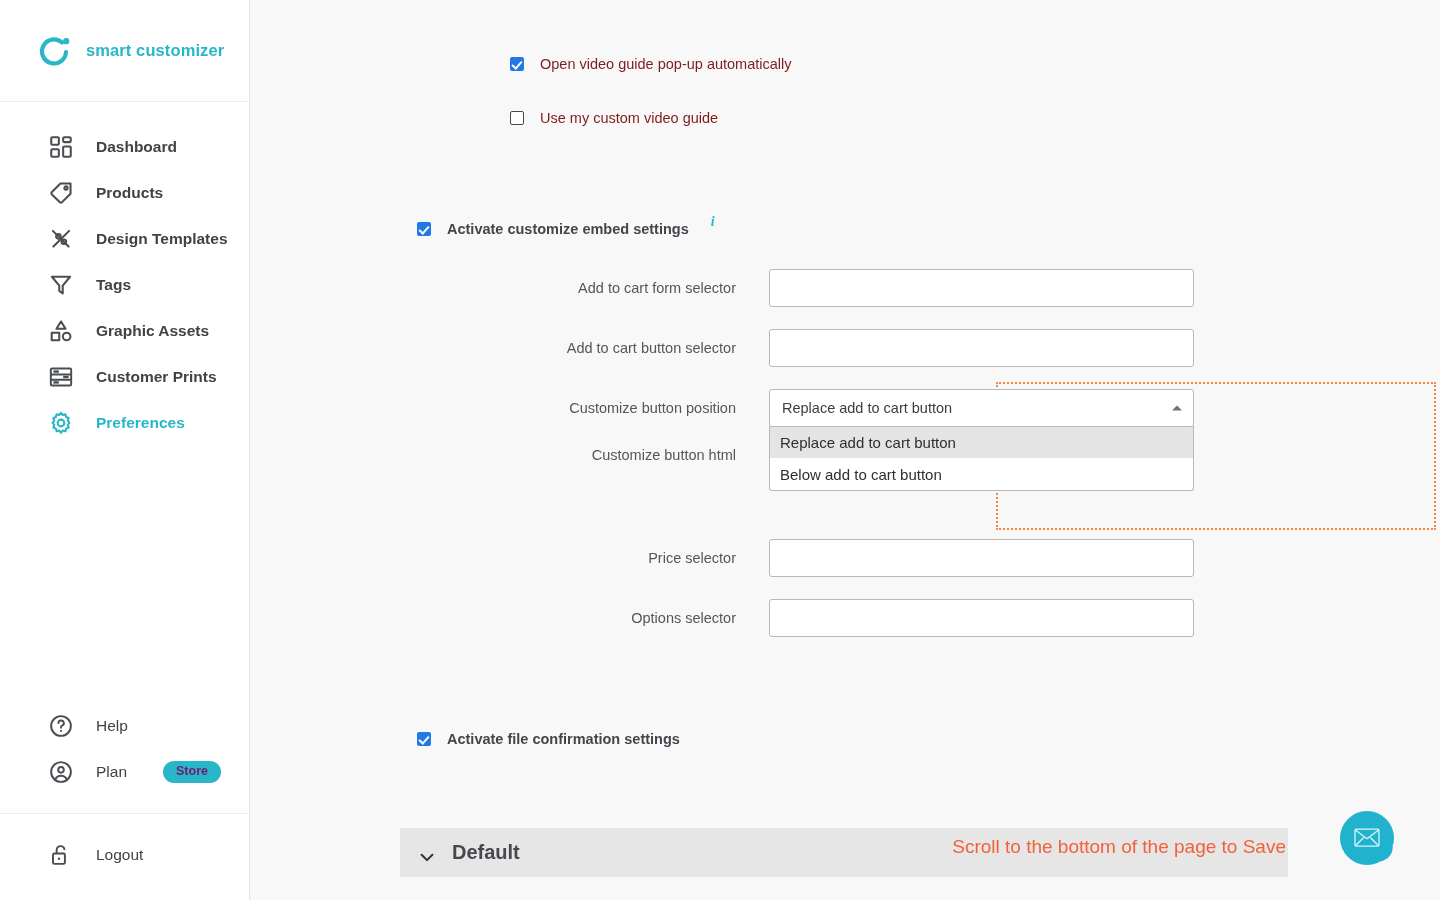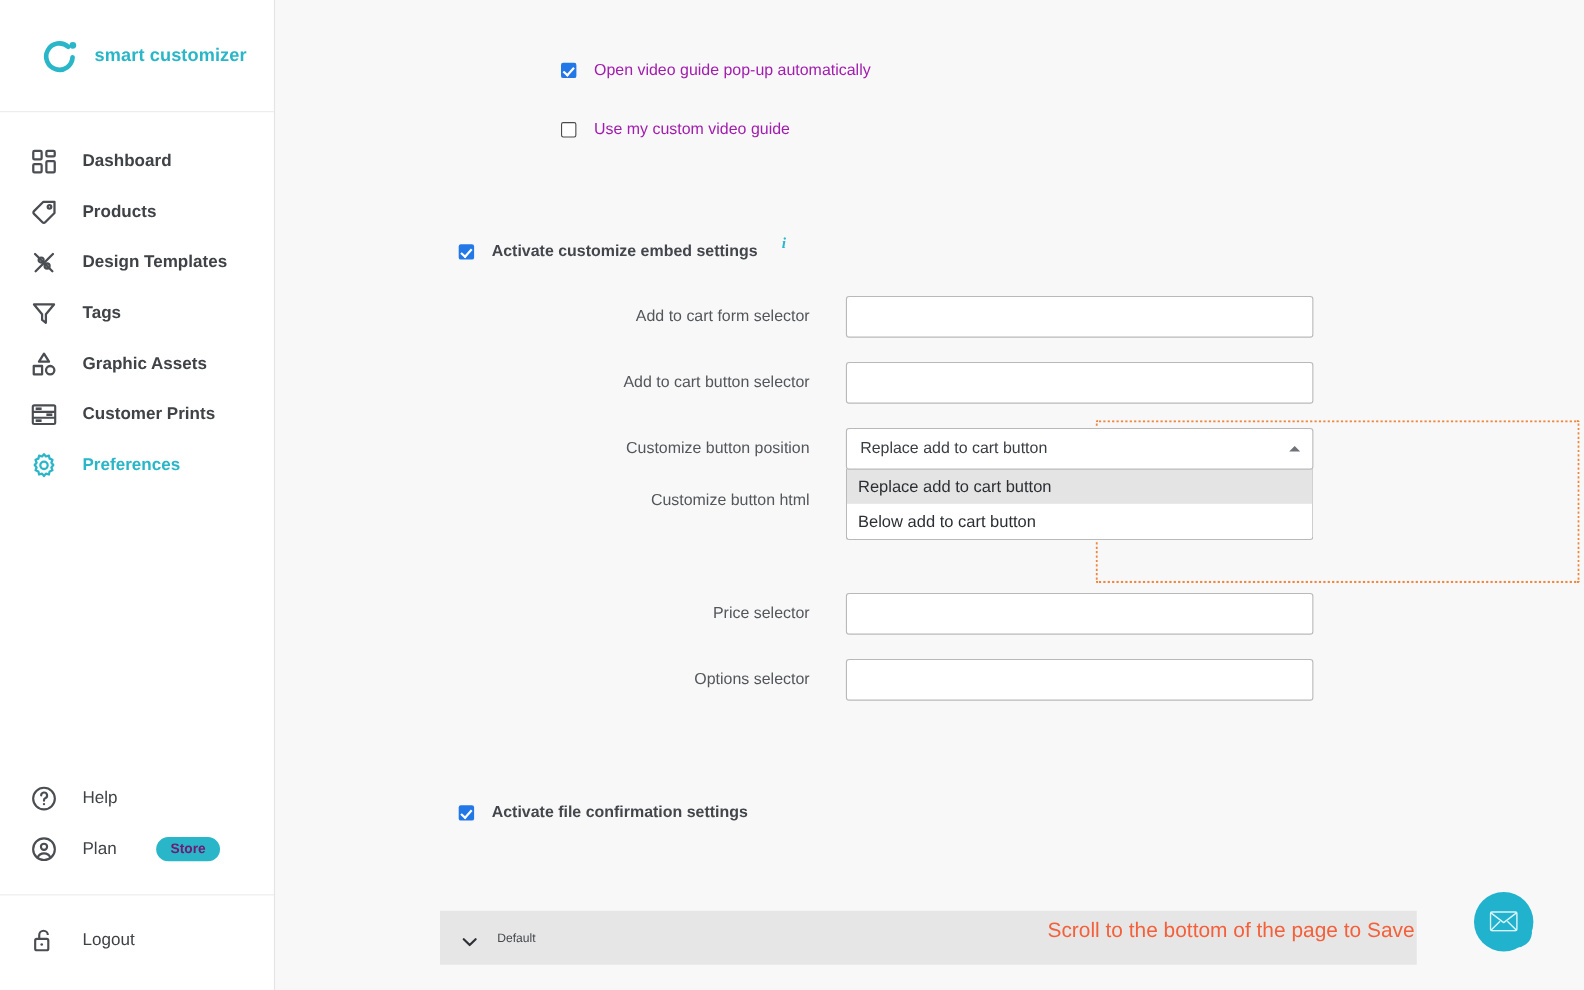"Open video guide pop-up automatically" .cb-label { color: #a21caf -> #7f1d1d }
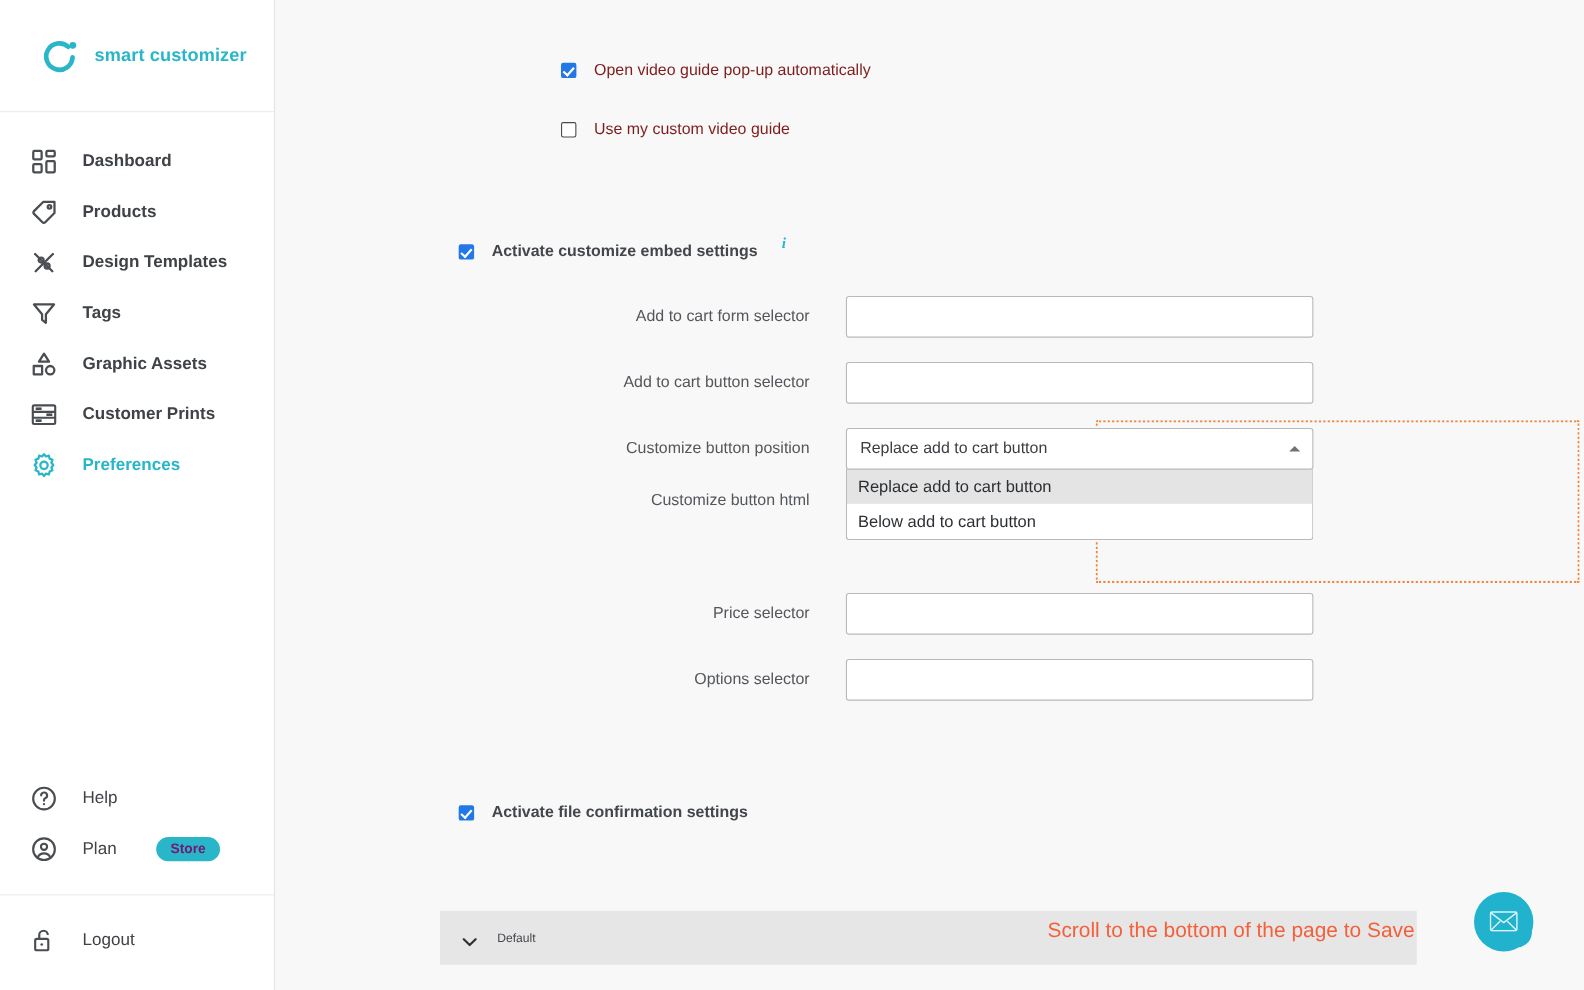"Dashboard" .nav-item { padding-left: 27px -> 48px }
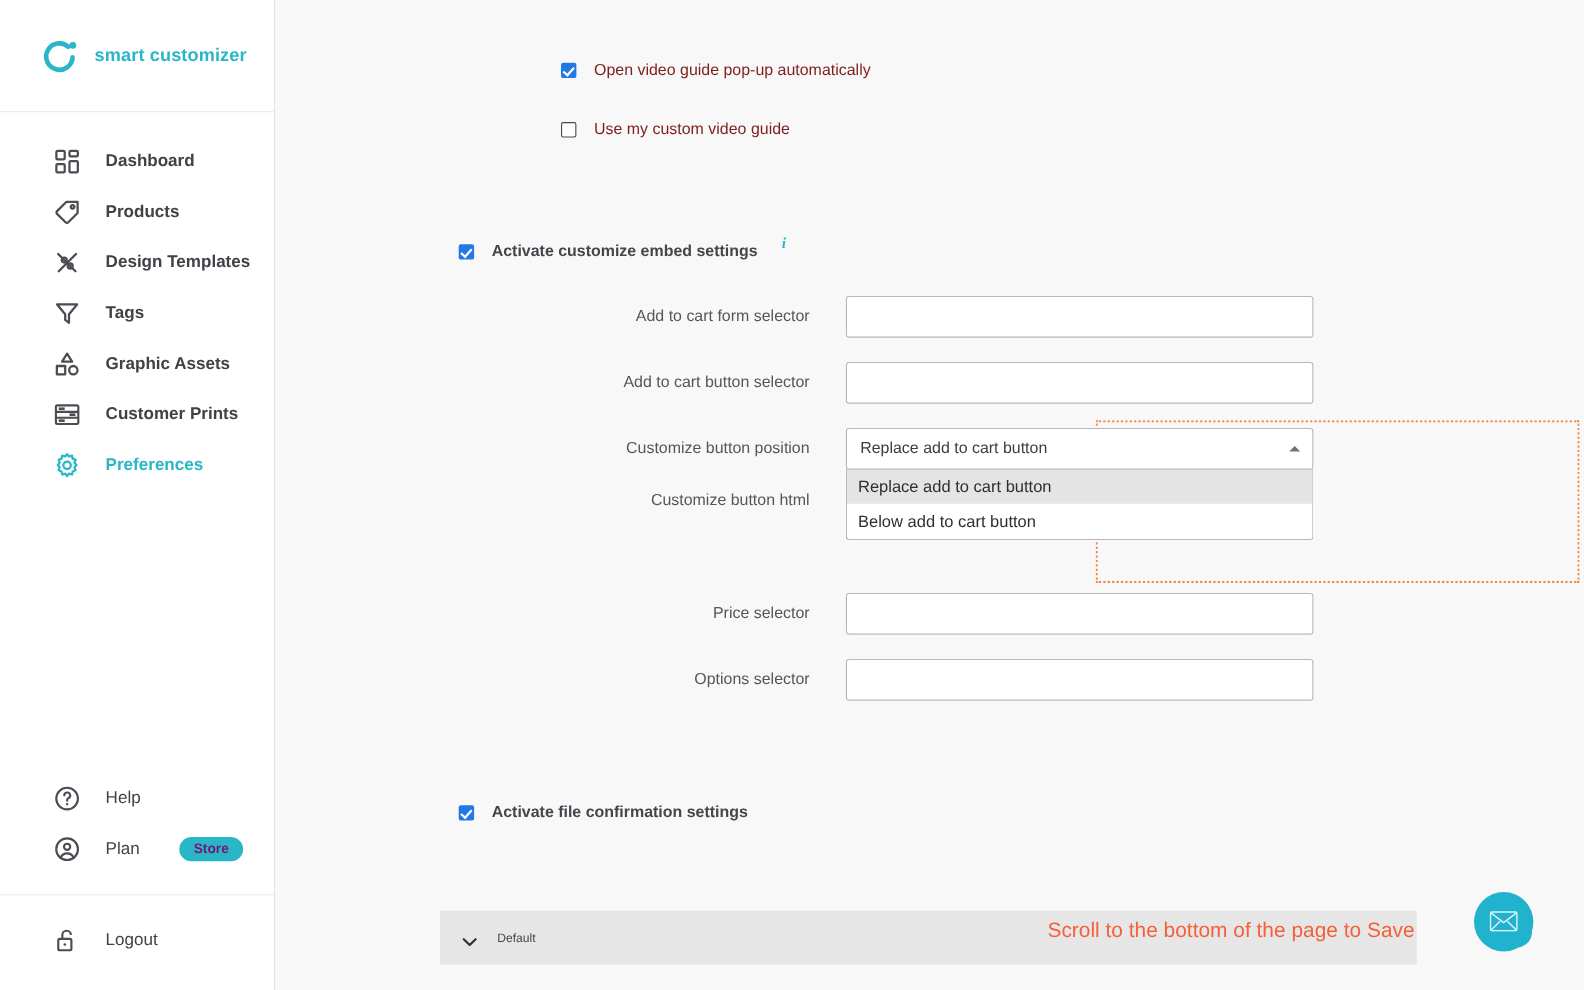"Default" .bottom-title { font-size: 11px -> 20px; font-weight: normal -> bold }
